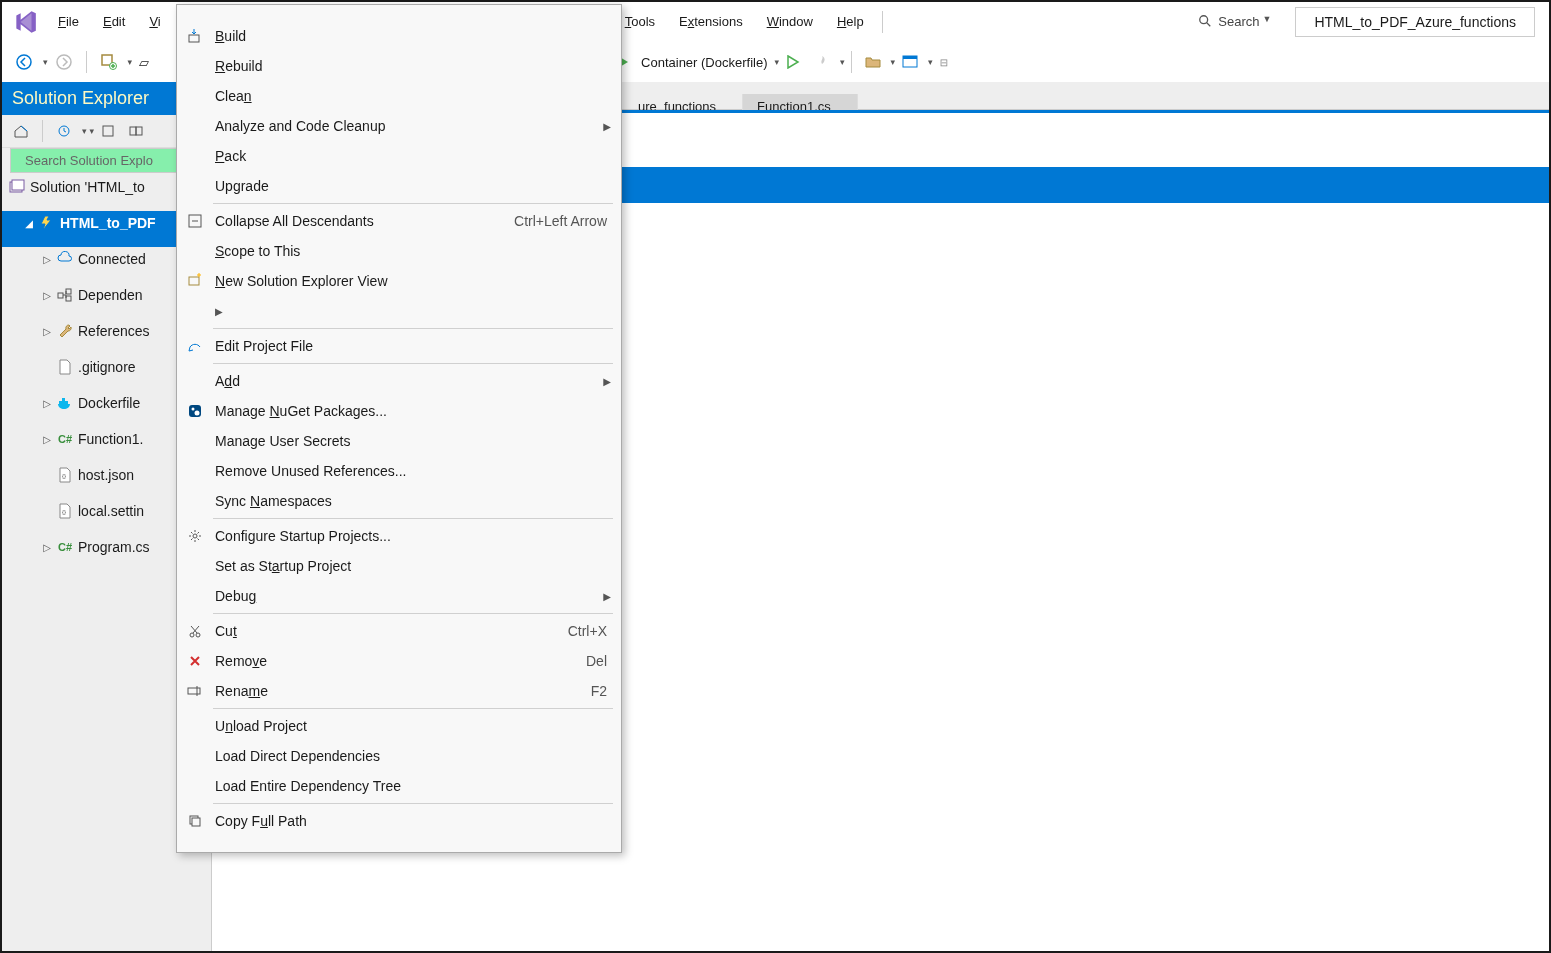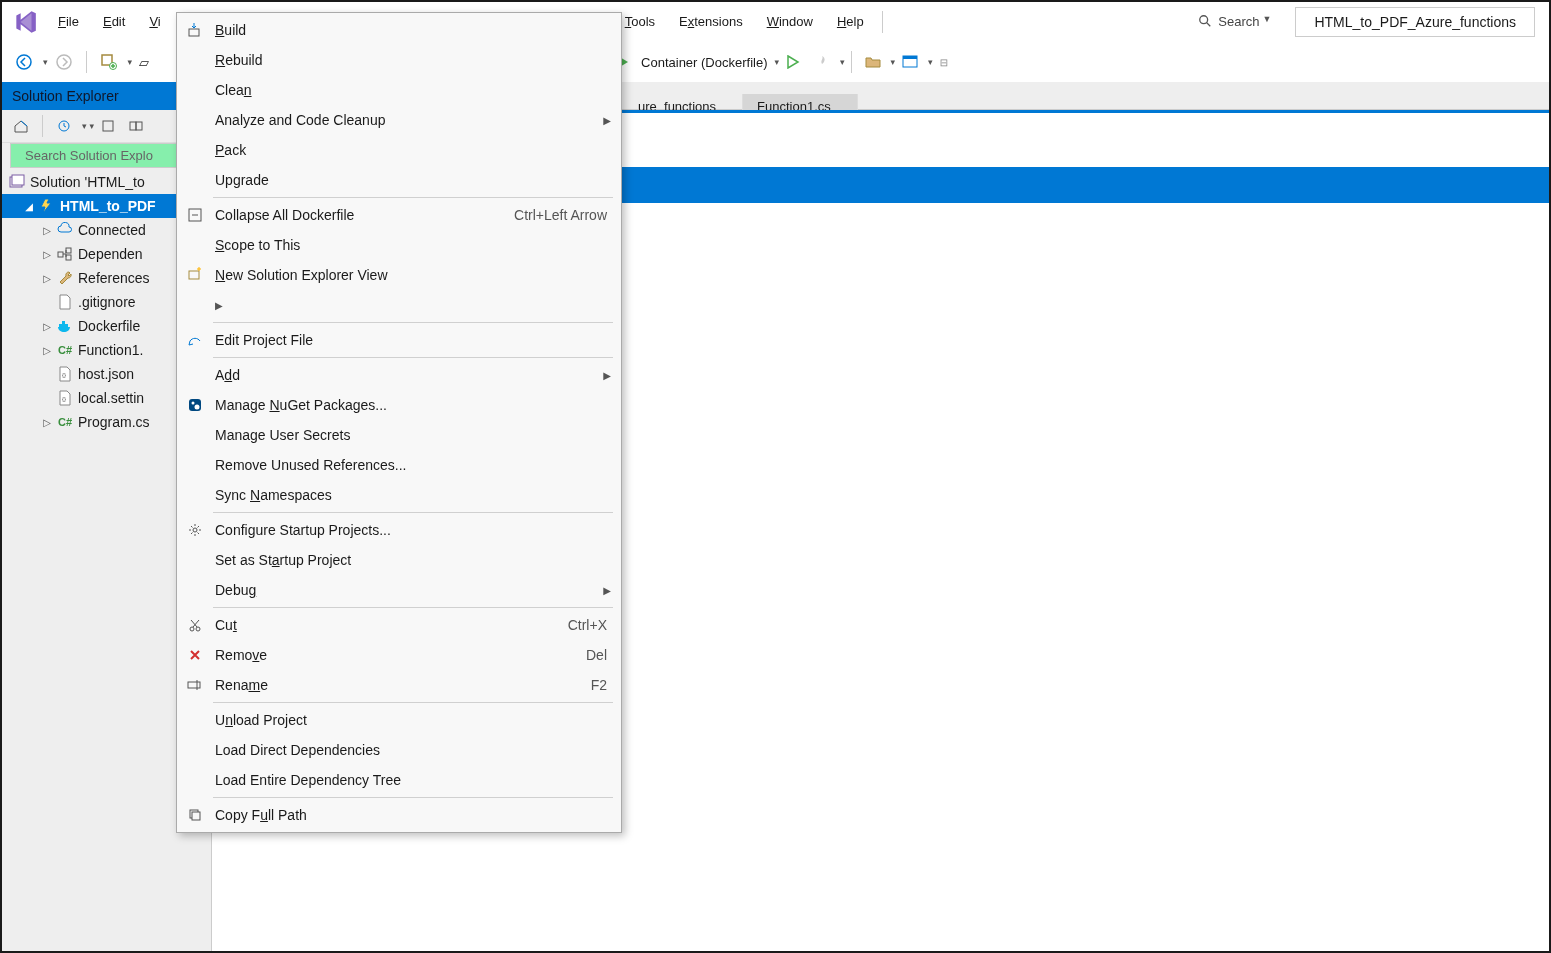"Build" .context-menu { padding: 2px 0 -> 16px 0; top: 12px -> 4px }
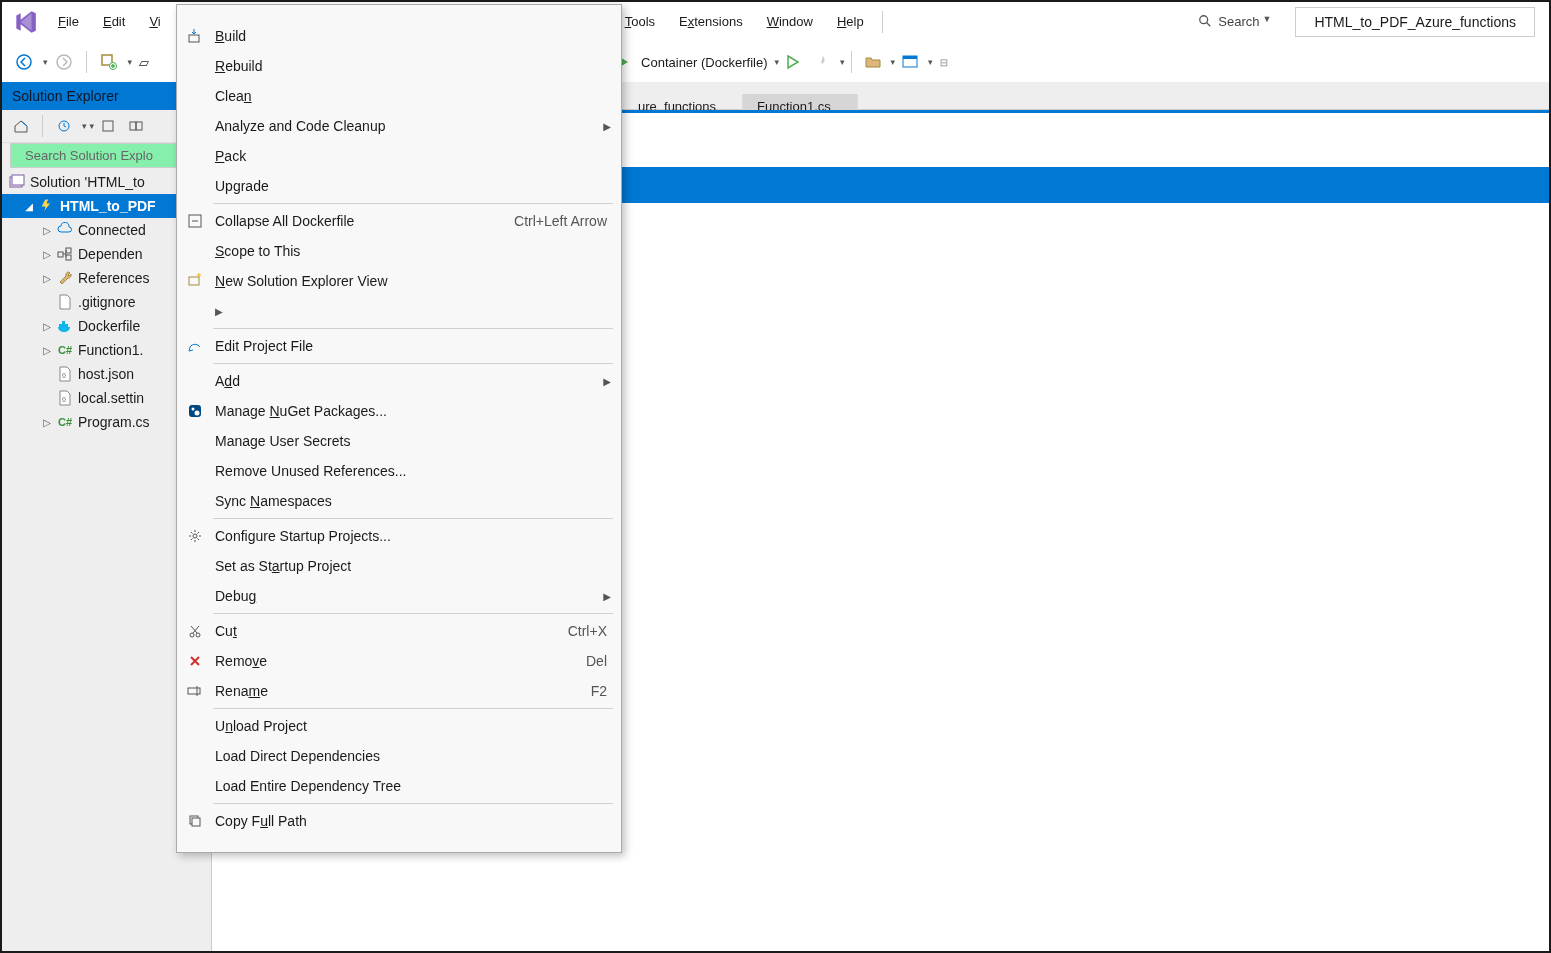"Solution Explorer" .sidebar-header { color: #0f172a -> #fef9c3; font-size: 14px -> 18px }
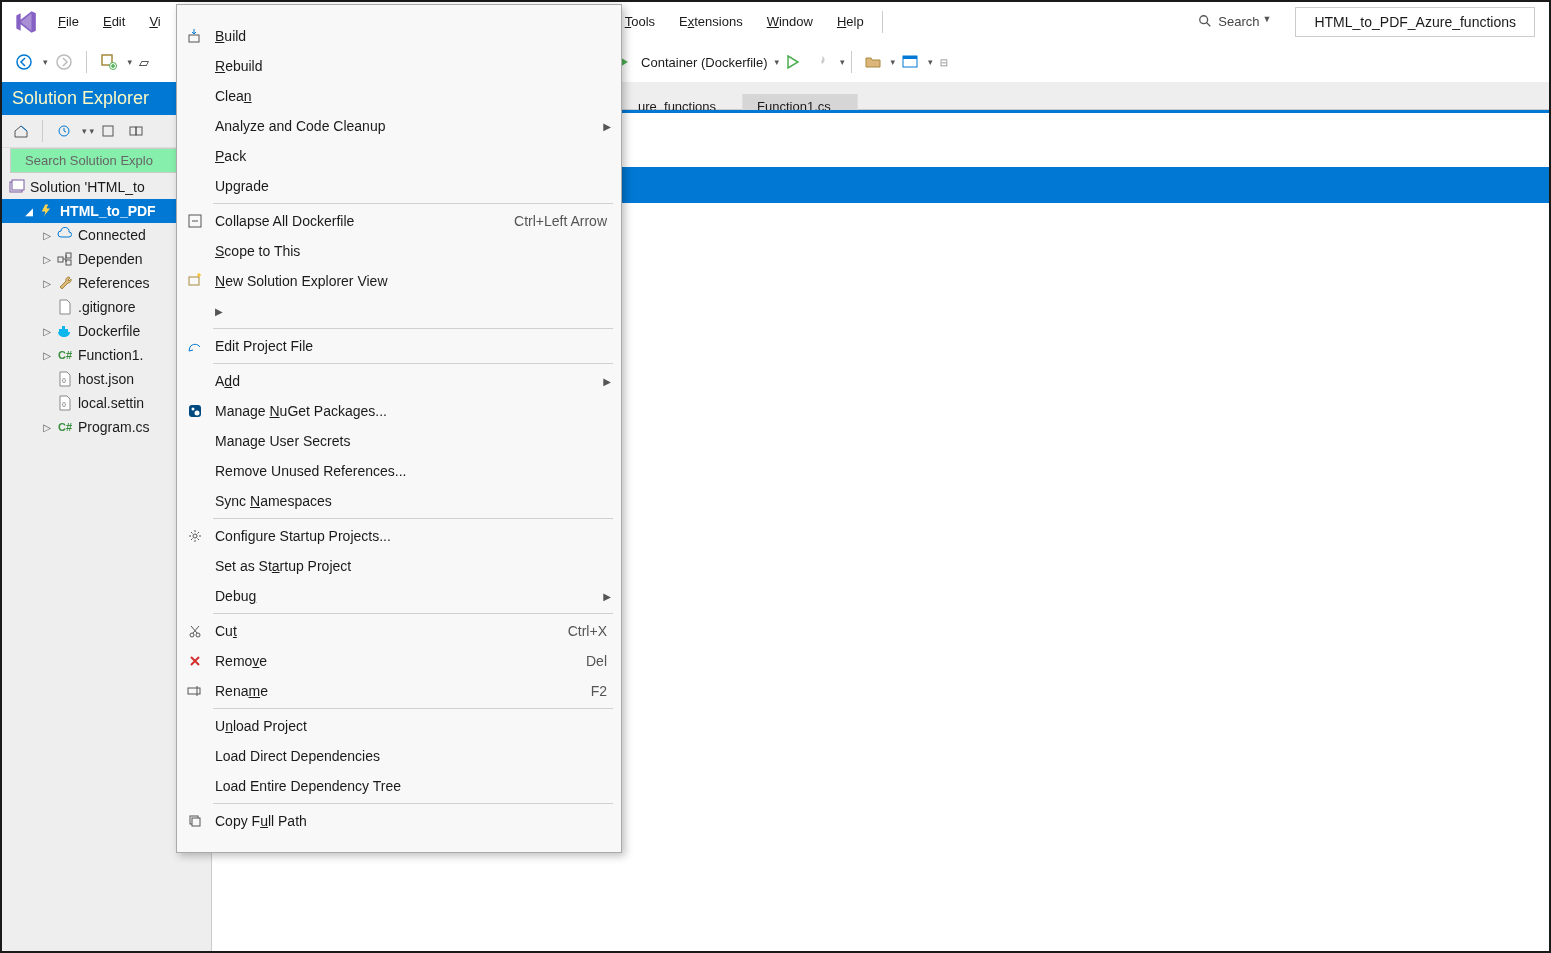"Solution 'HTML_to" .tree-row { padding: 3px 4px 3px 0 -> 3px 4px 15px 0 }
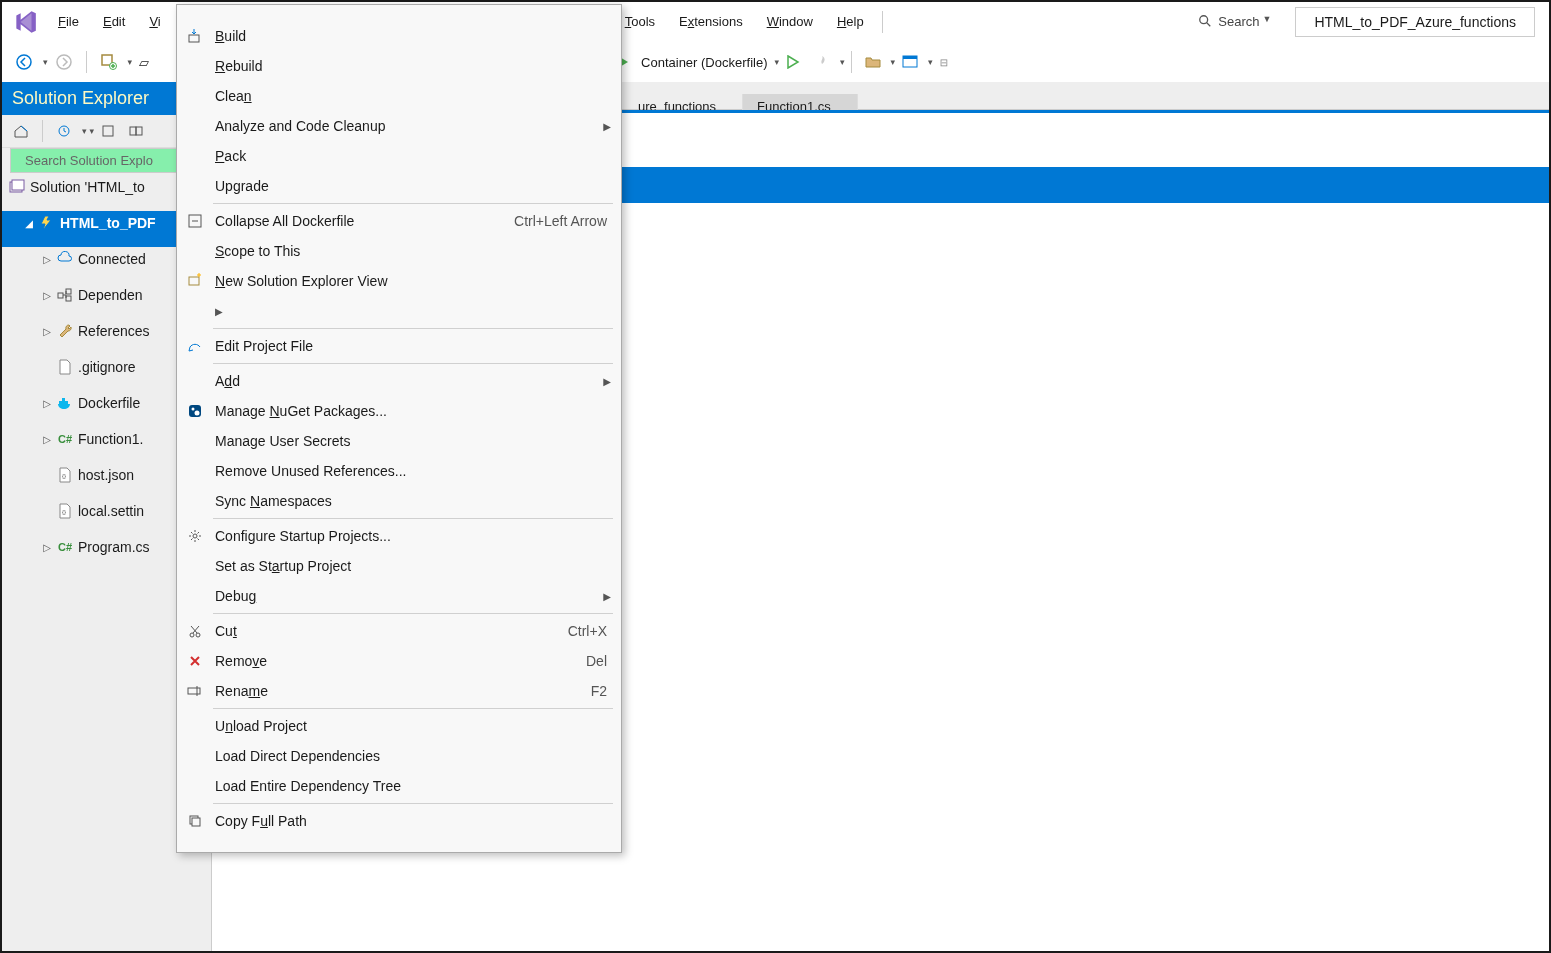"Collapse All Dockerfile" span.ctx-label { text: Dockerfile -> Descendants }
